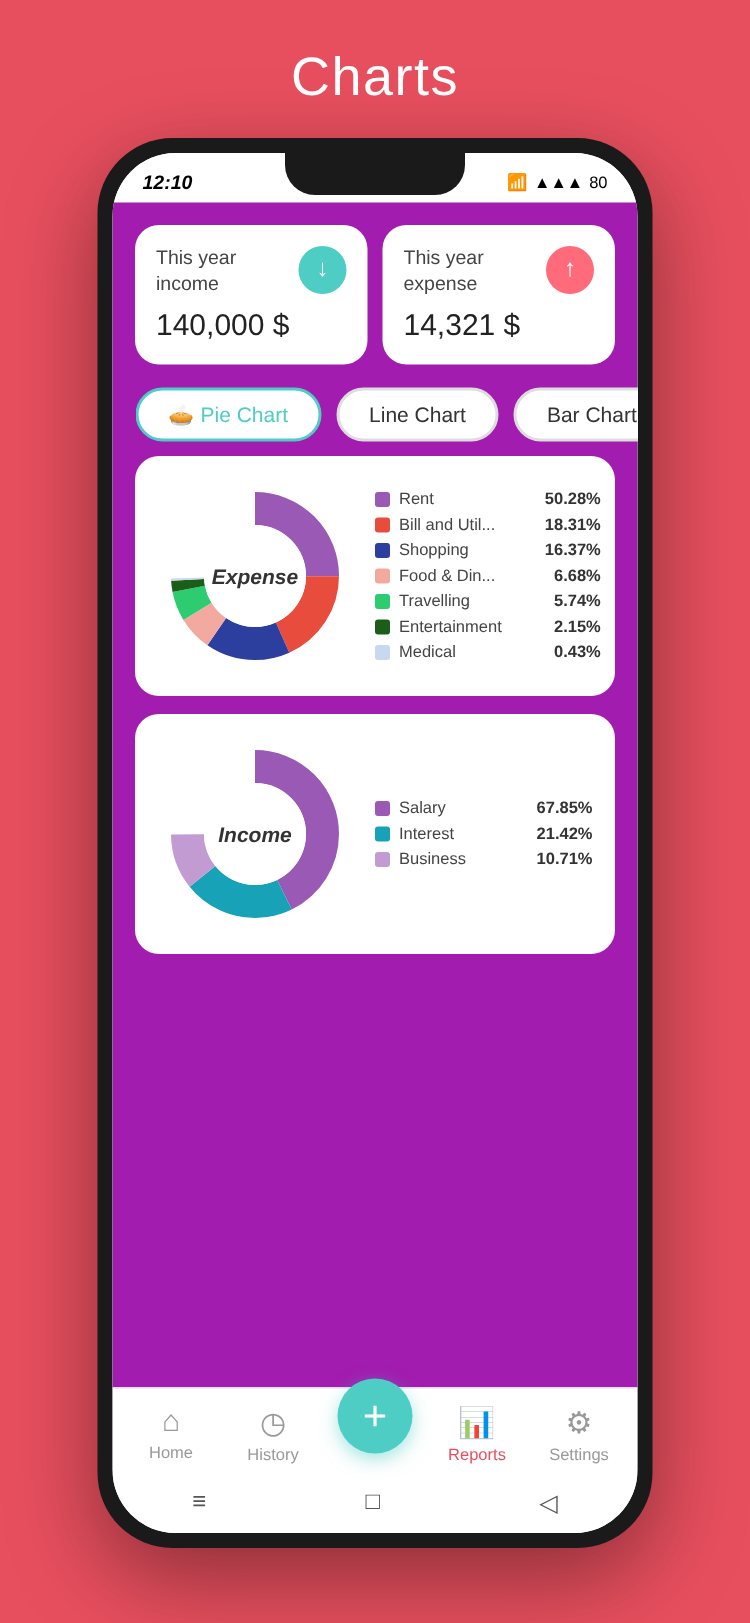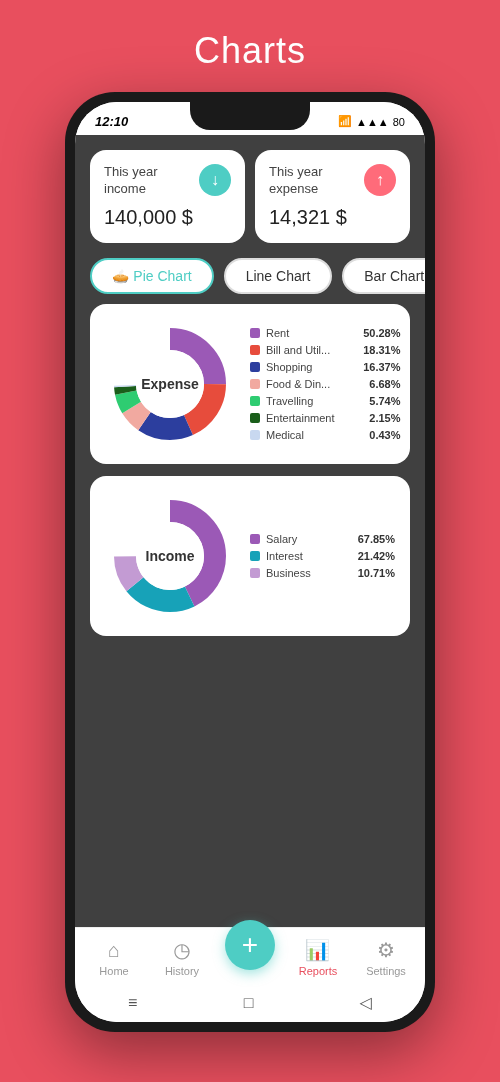"This year income" .screen-content { background: #404040 -> #a21caf }
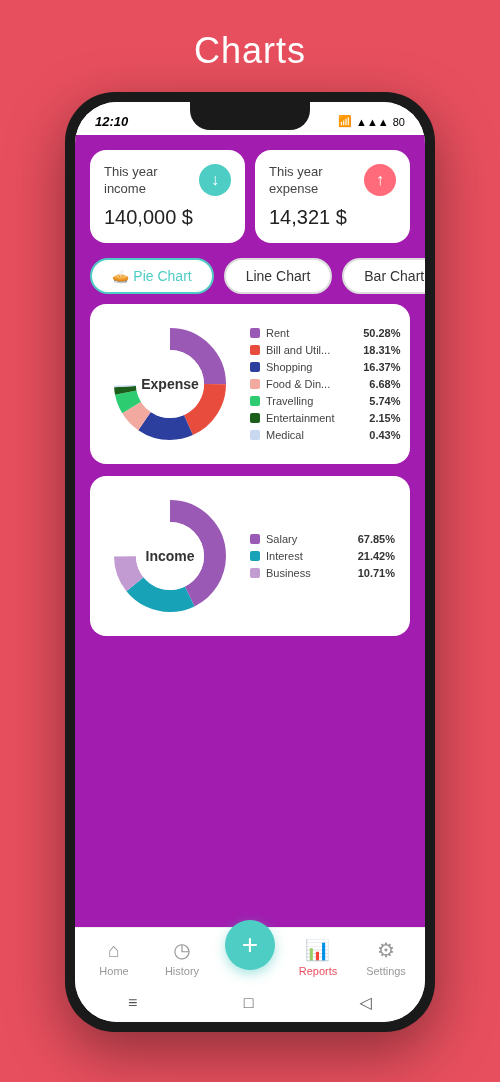"Expense" .donut-container { font-style: none -> italic }
